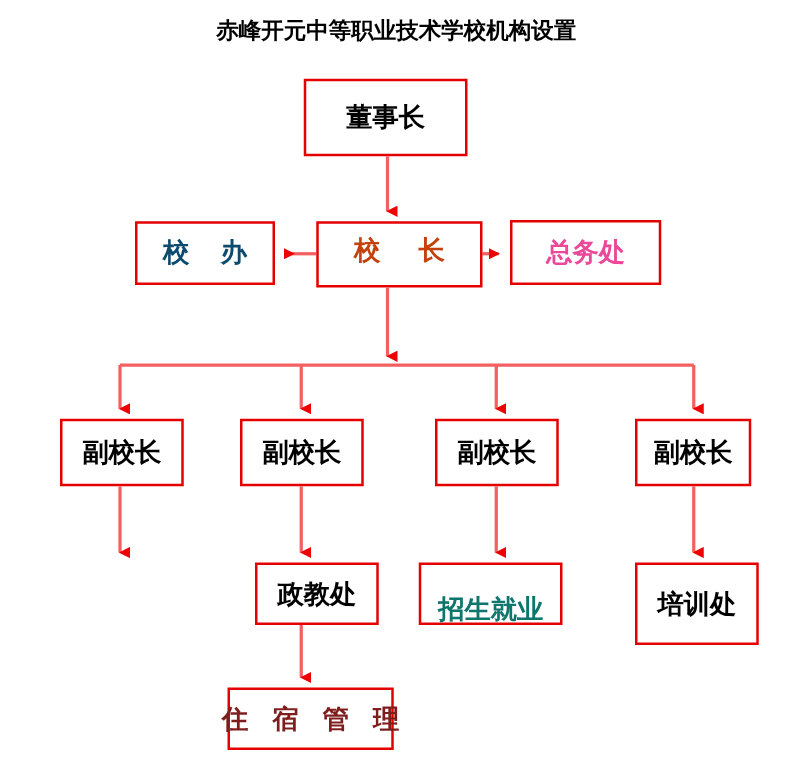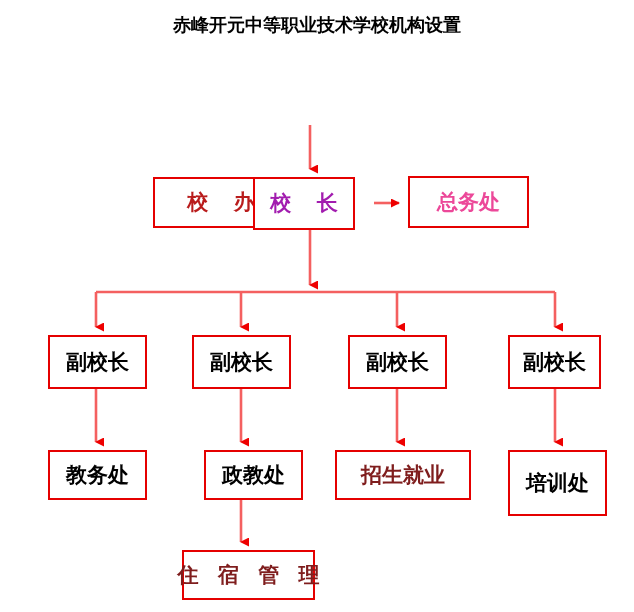"董事长" div.node { html: none -> <div> <span>董事长</span> </div> }
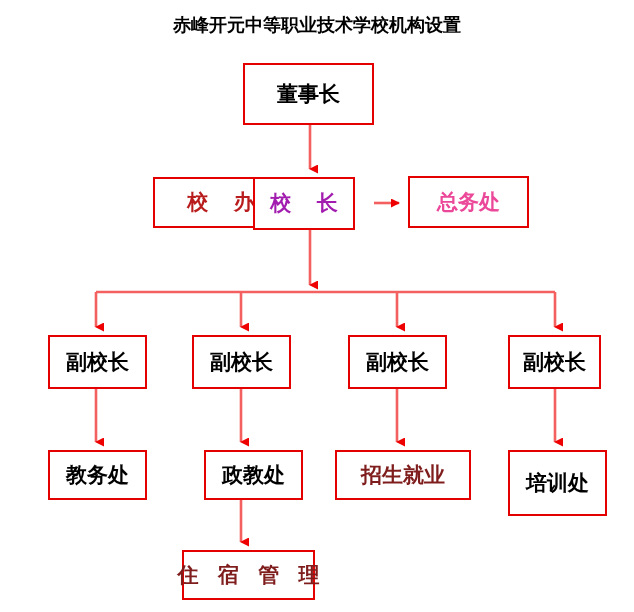"校 办" div.node { color: #b91c1c -> #0c4a6e; margin-left: 45px -> none; width: 136px -> 112px }
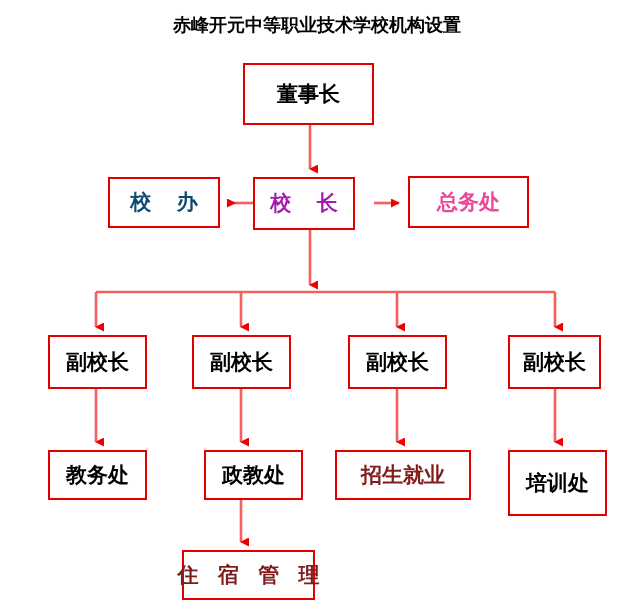"校 长" div.node { color: #a21caf -> #c2410c; font-family: none -> Liberation Mono, monospace; width: 102px -> 133px }
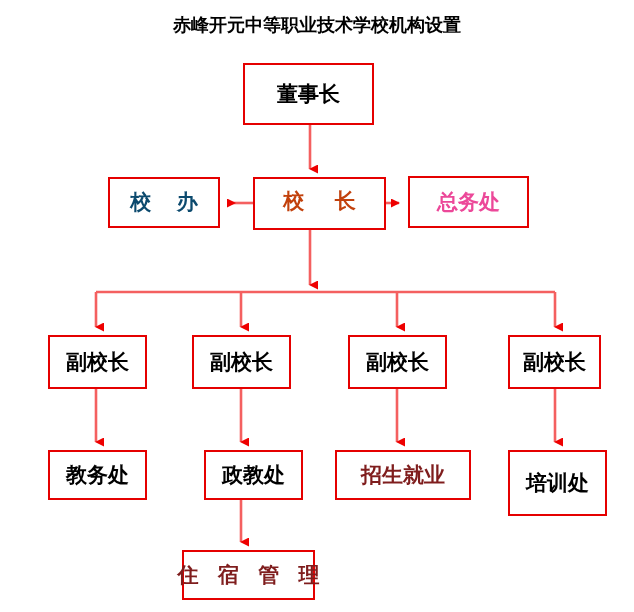"教务处" div.node { html: <div> <span>教务处</span> </div> -> none }
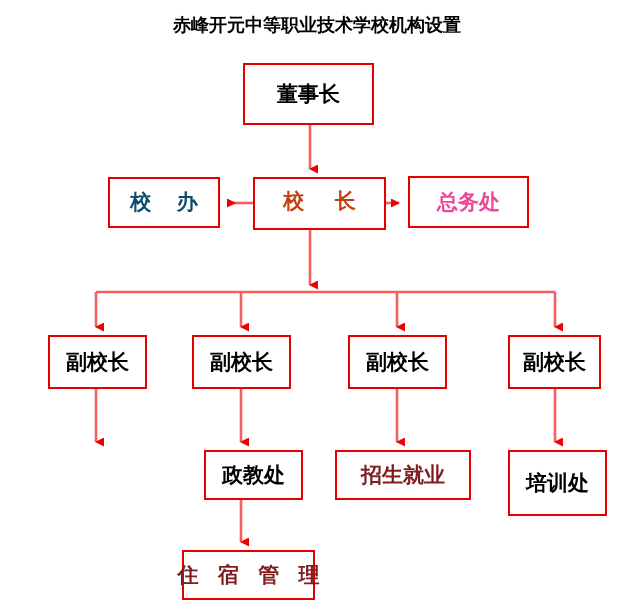"招生就业" div.node { align-items: none -> flex-end; color: #7f1d1d -> #0f766e; width: 136px -> 115px }
